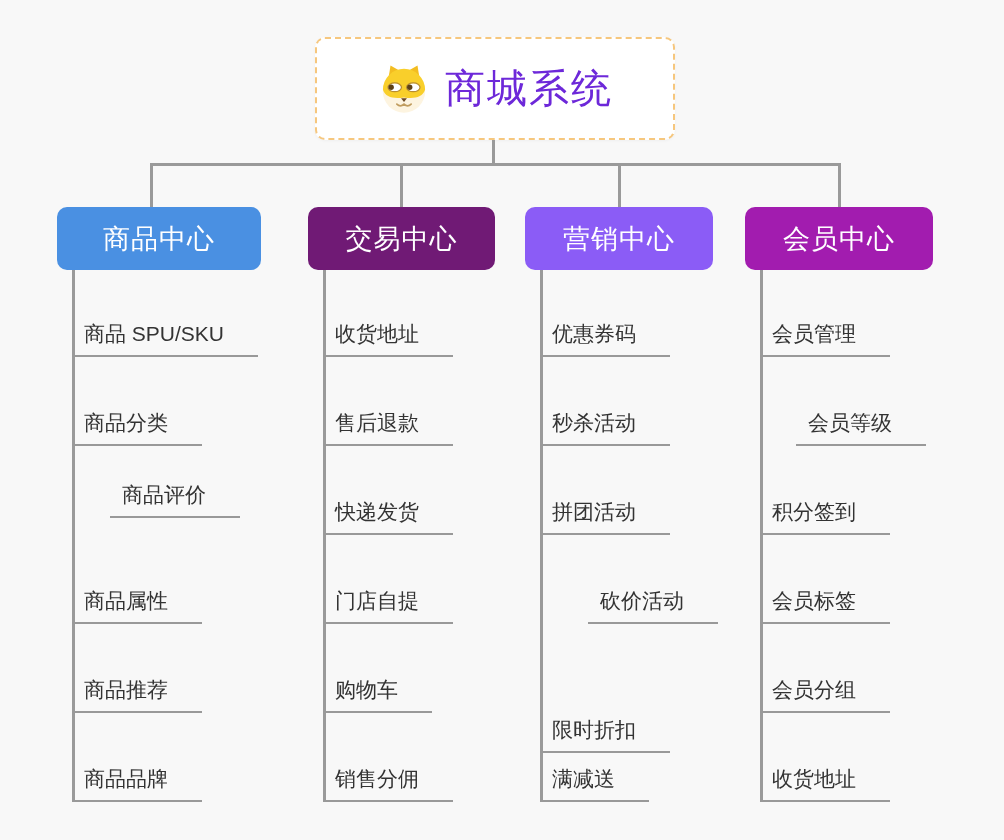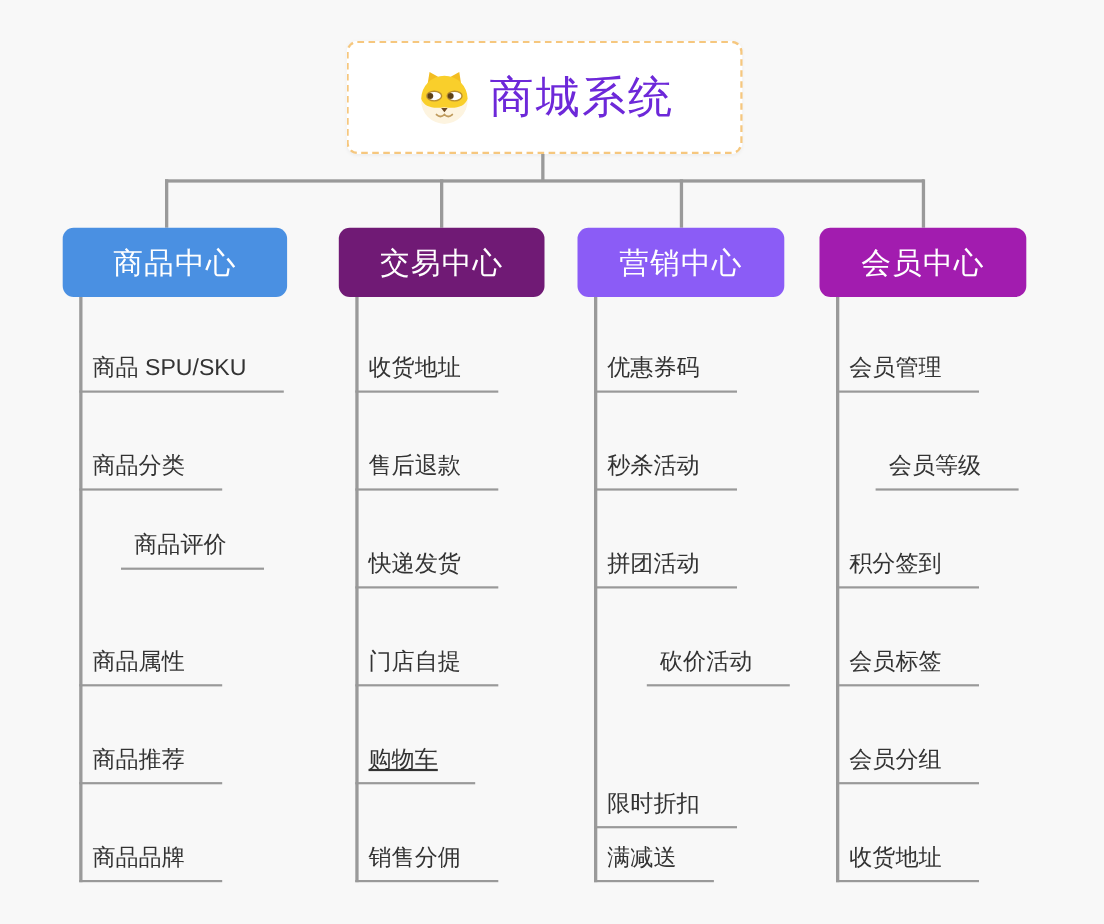"购物车" div.child-item { text-decoration: underline -> none }
